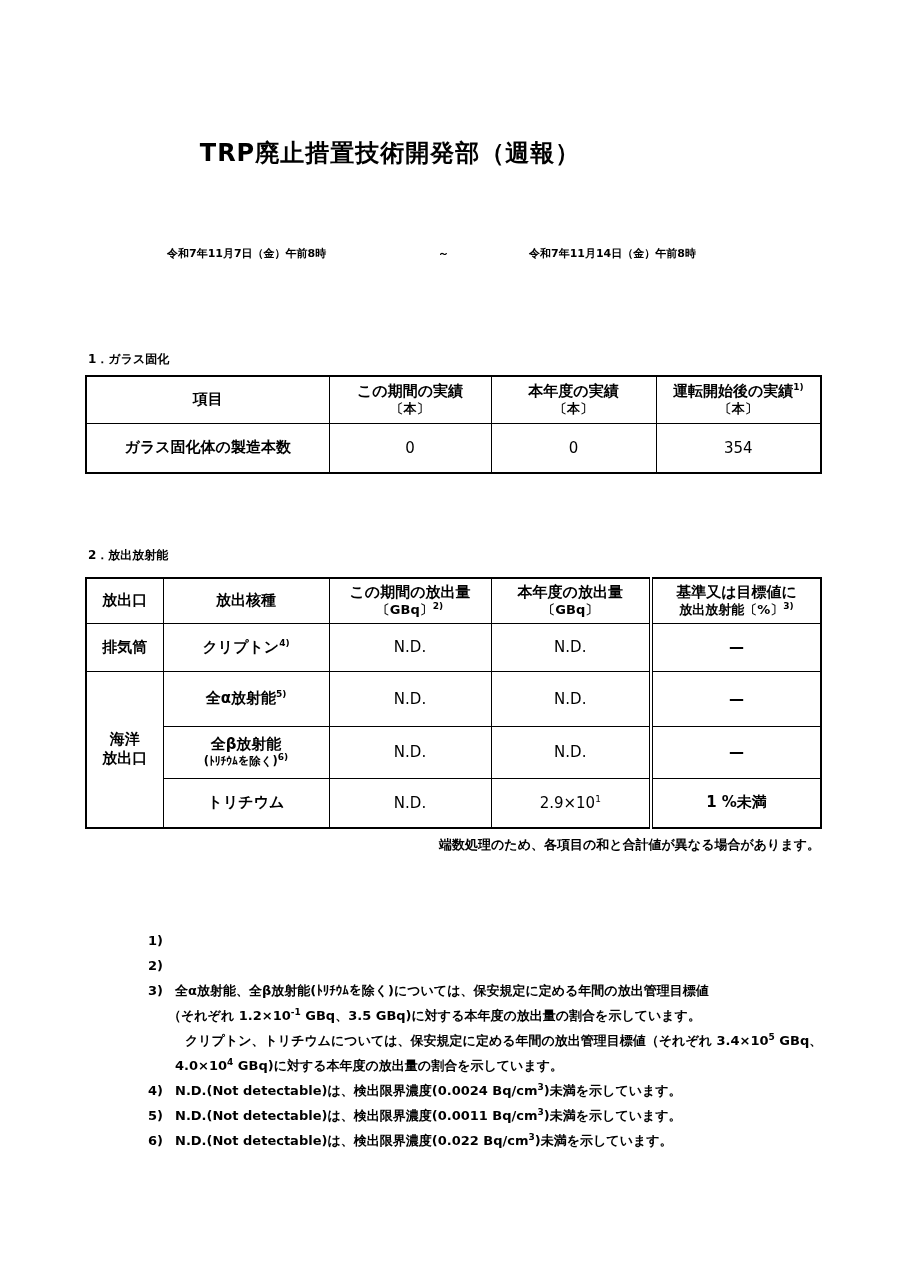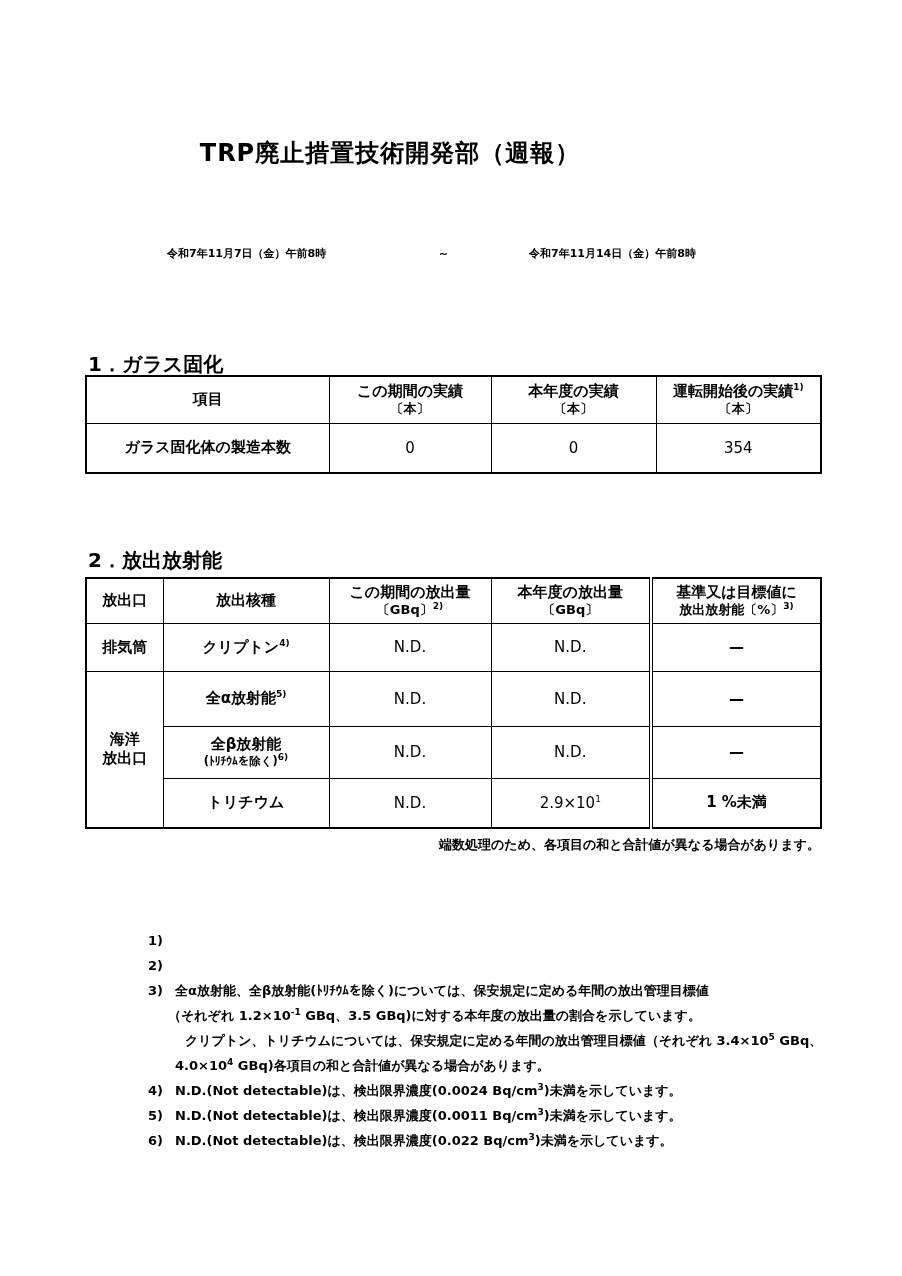"1．ガラス固化" .sec-heading { font-size: 20px -> 12px }
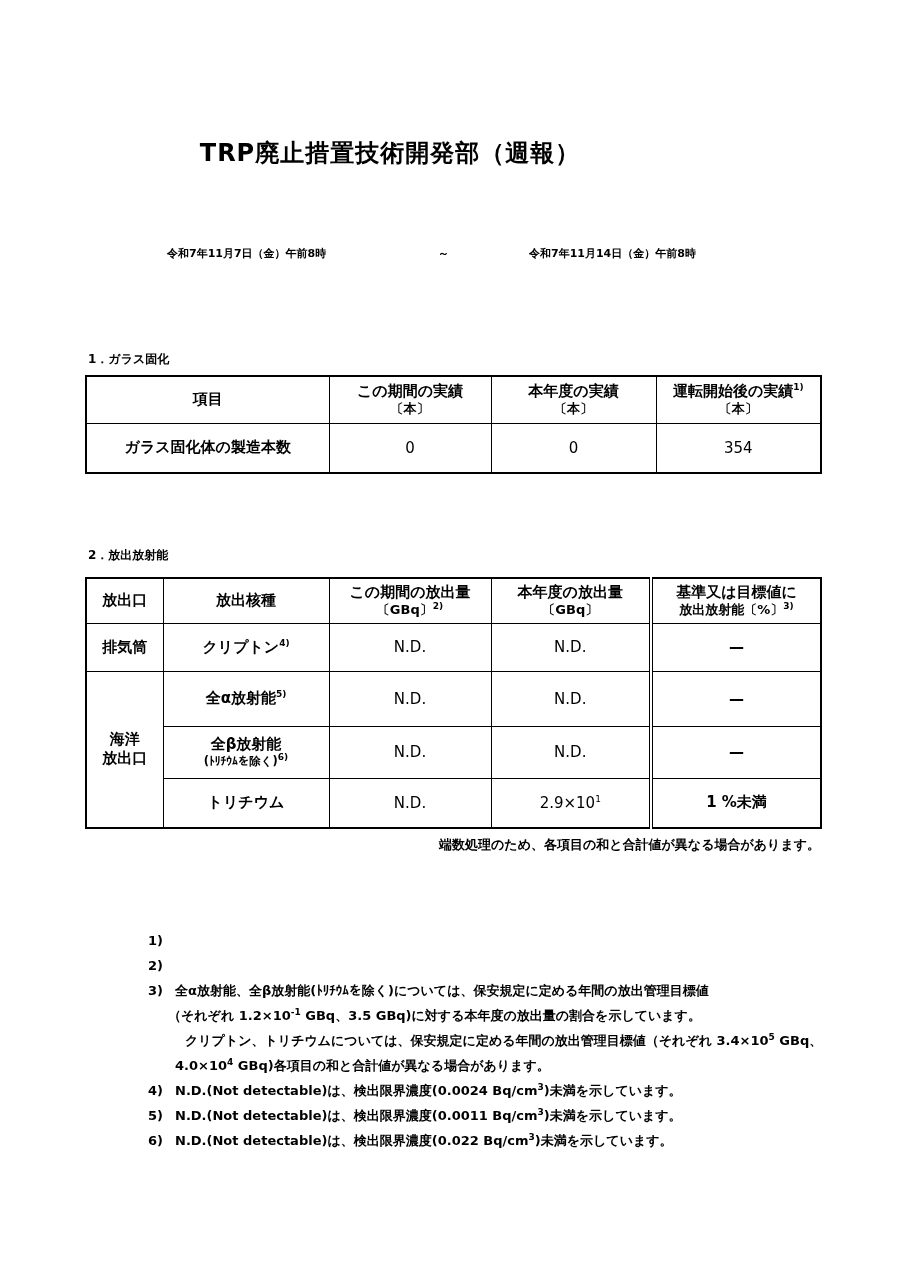"GBq)各項目の和と合計値が異なる場合があります。" span { text: 各項目の和と合計値が異なる場合があり -> に対する本年度の放出量の割合を示してい }
